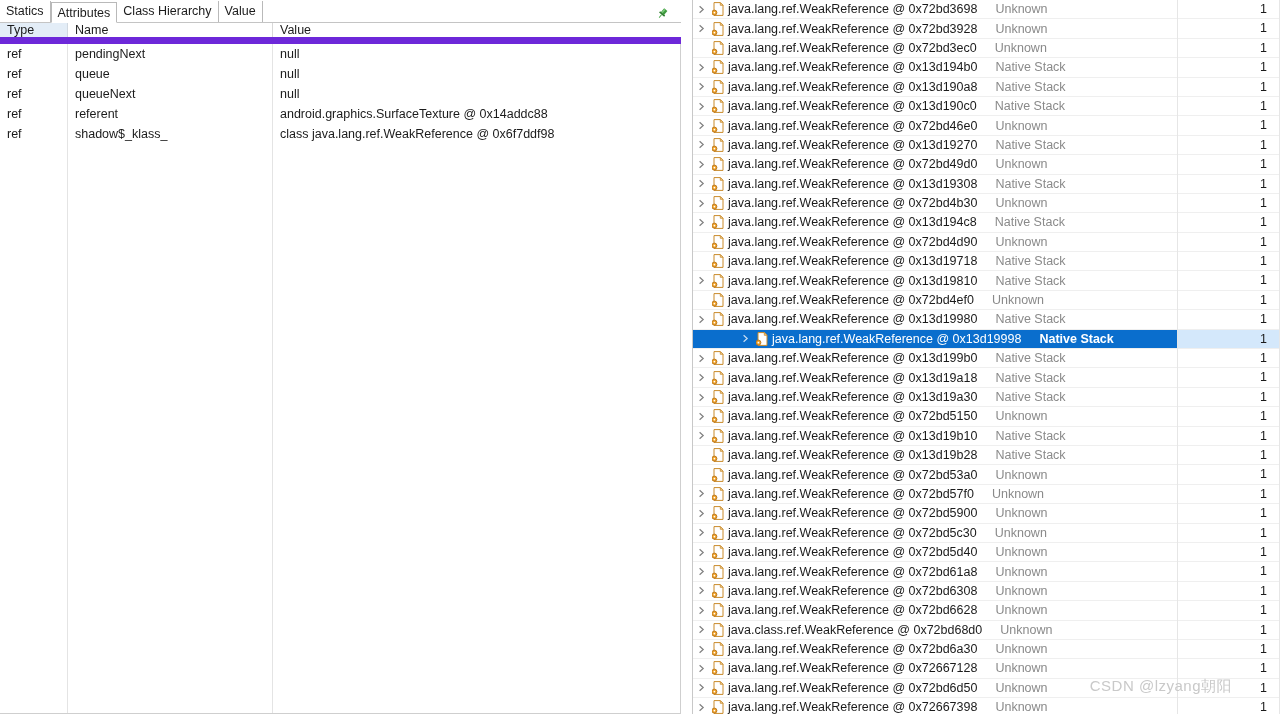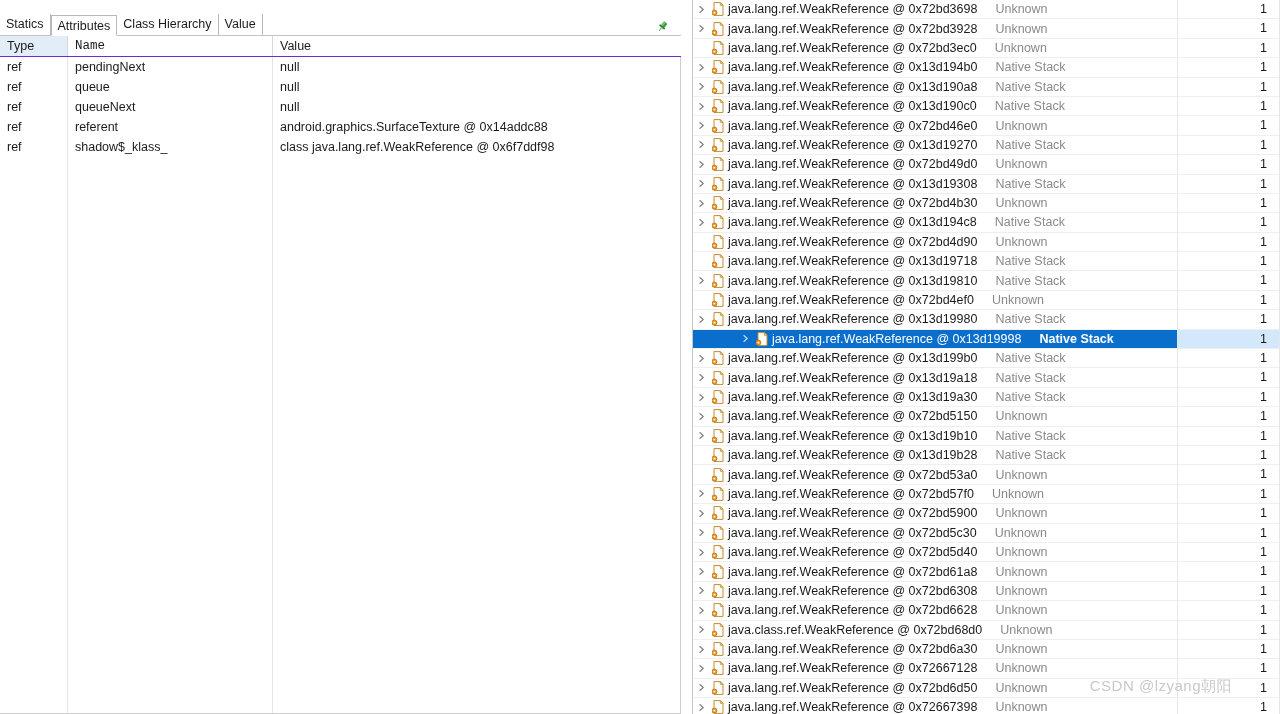"Statics" .tabstrip { height: 36px -> 23px }
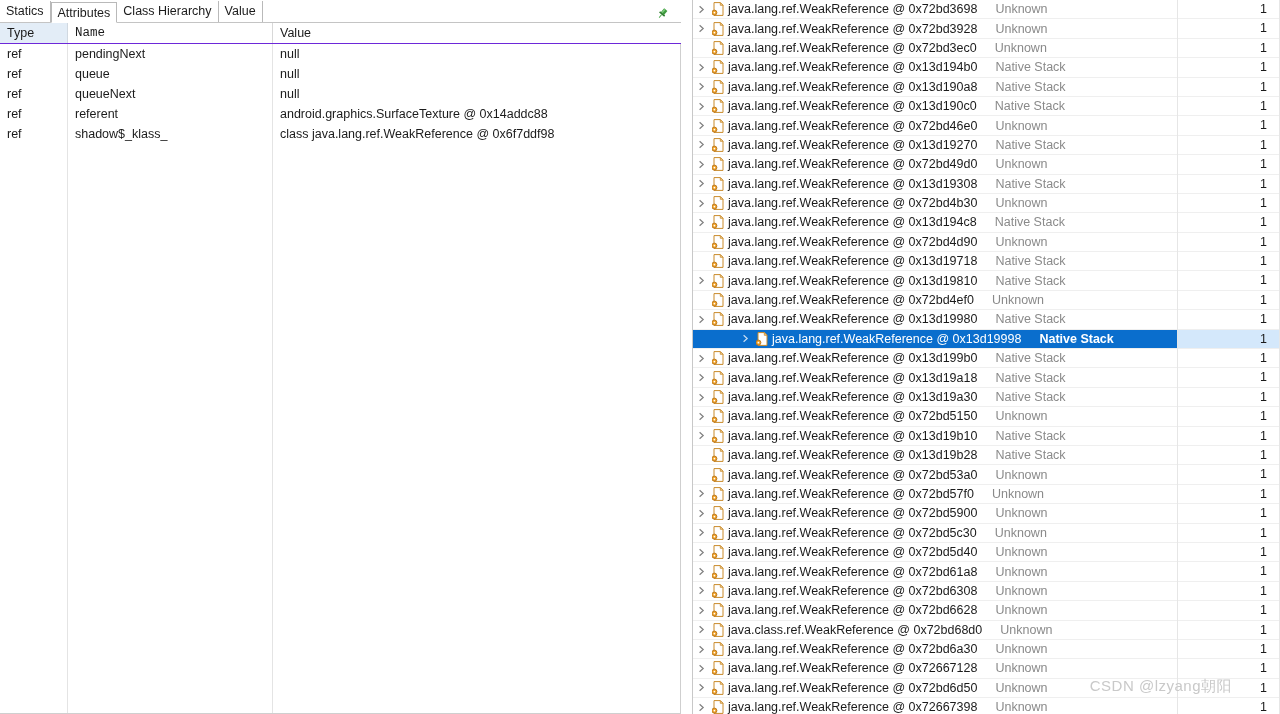"Type" .lrow.header { border-bottom: 1px solid #6d28d9 -> 7px solid #6d28d9 }
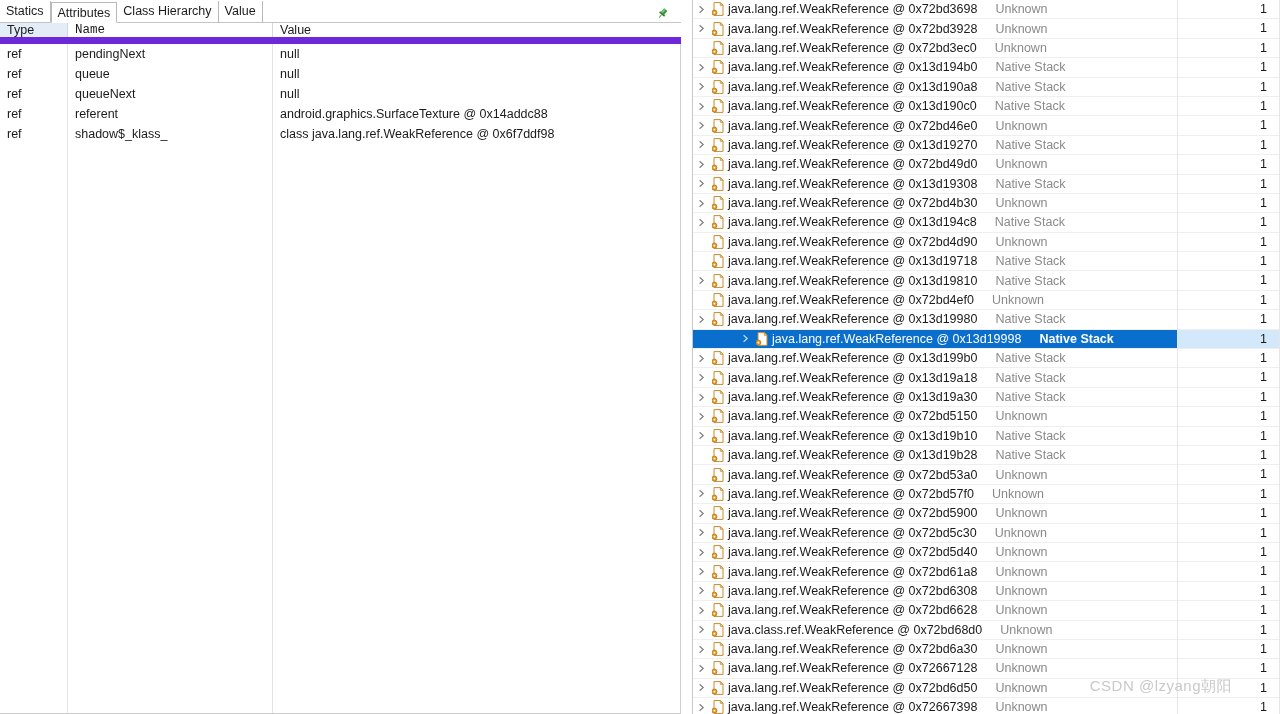"Name" .lrow.header .lcell.c-name { font-family: Liberation Mono, monospace -> none }
